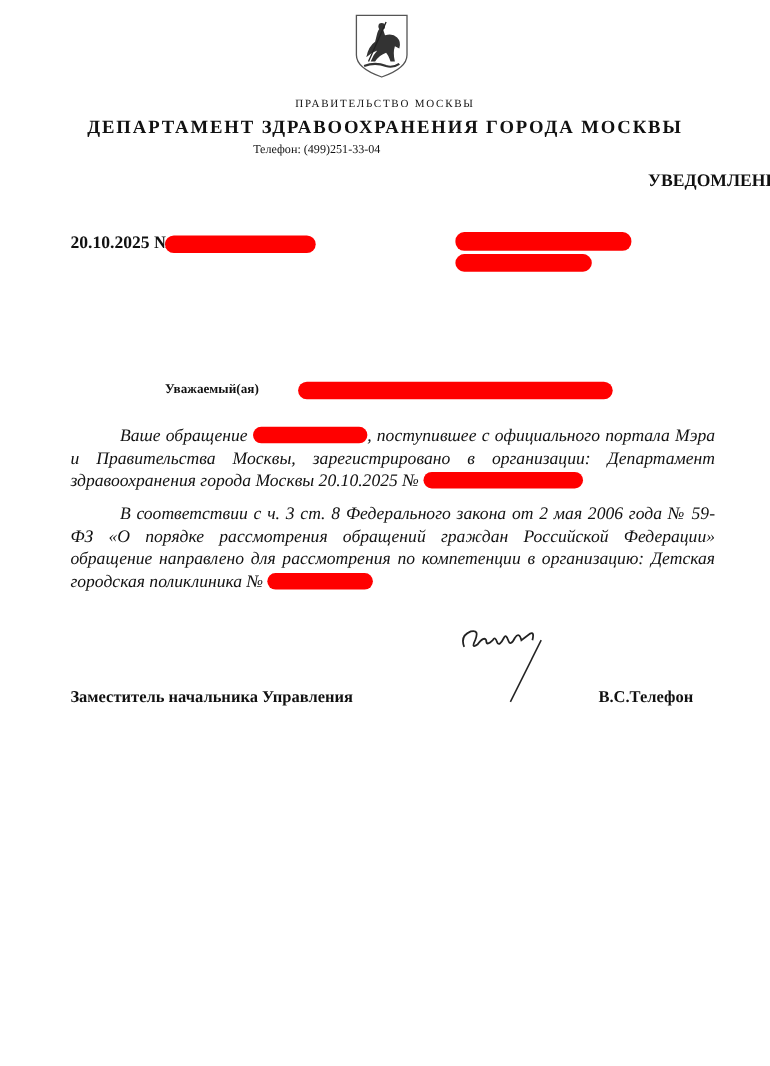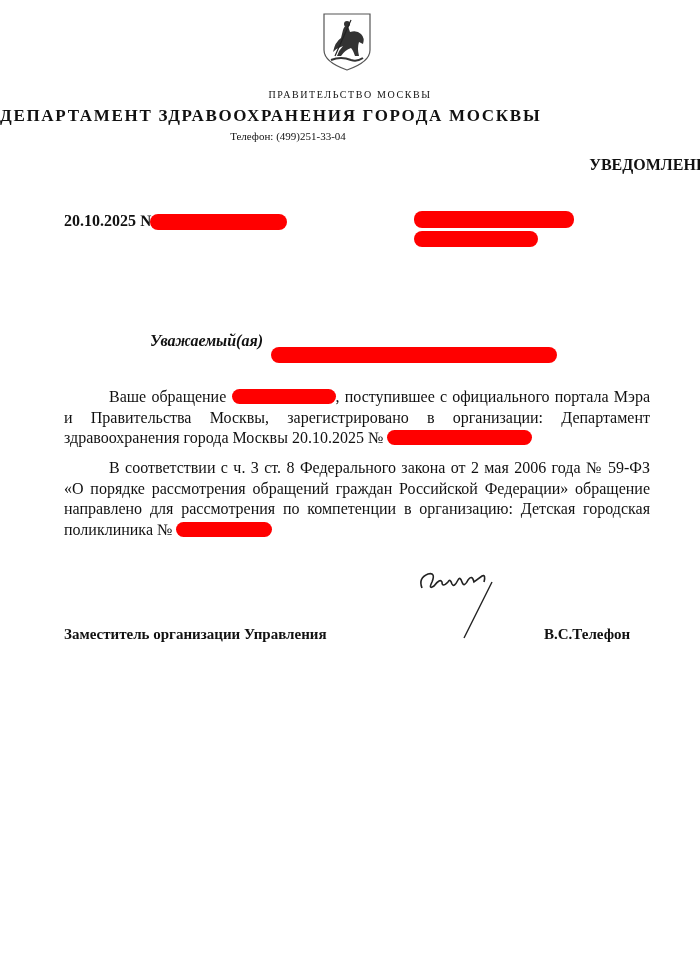"ДЕПАРТАМЕНТ ЗДРАВООХРАНЕНИЯ ГОРОДА" .dept { text-align: none -> center }
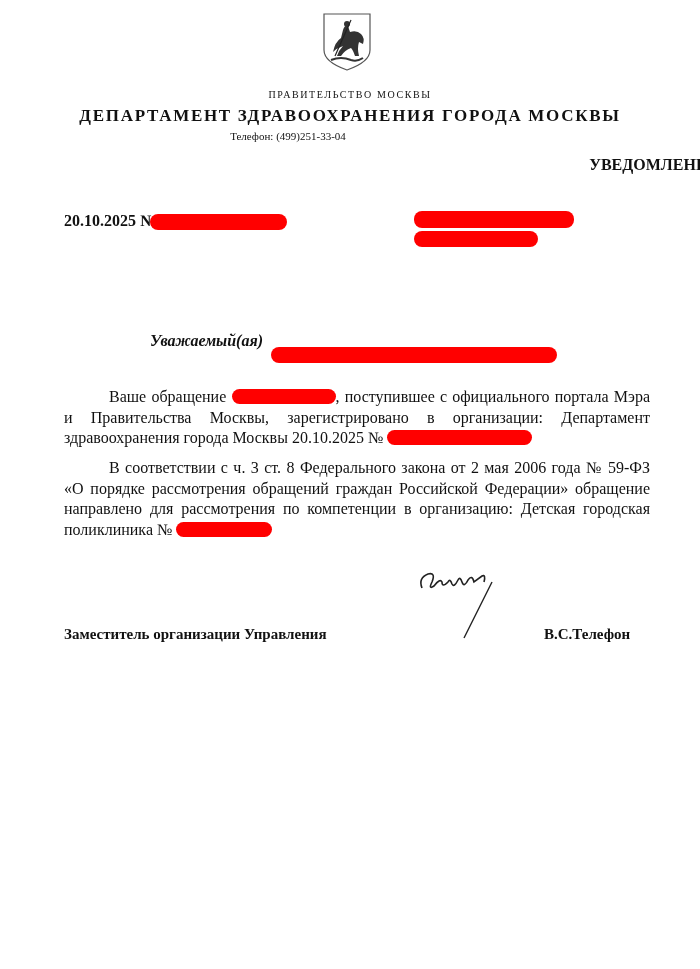"Уважаемый(ая)" .greeting { font-size: 16px -> 12px; font-style: italic -> none; top: 332px -> 346px }
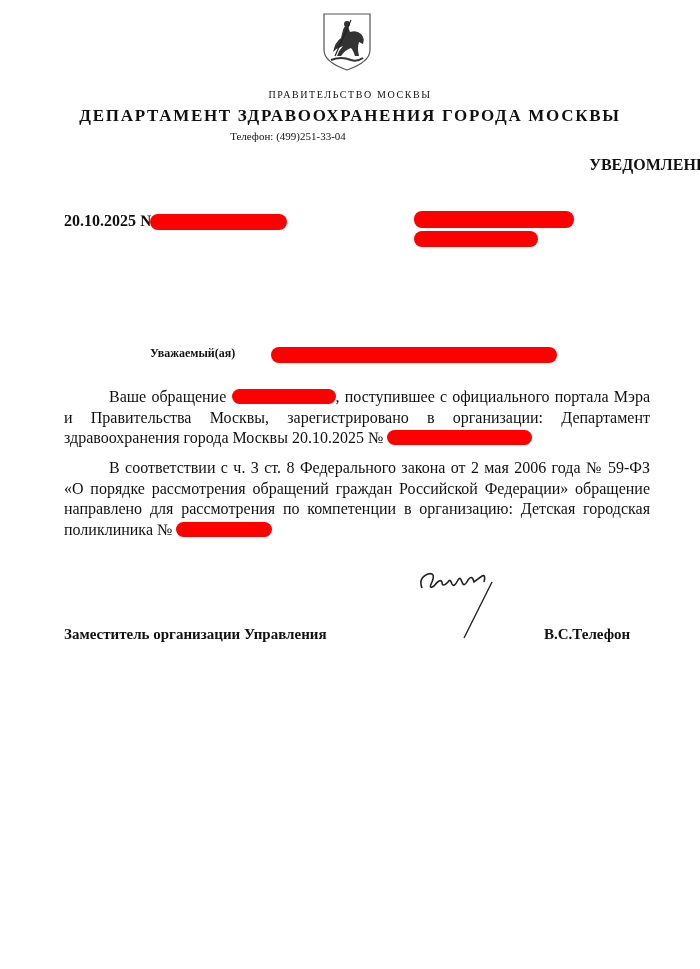"Ваше обращение , поступившее с" .indent { font-style: none -> italic }
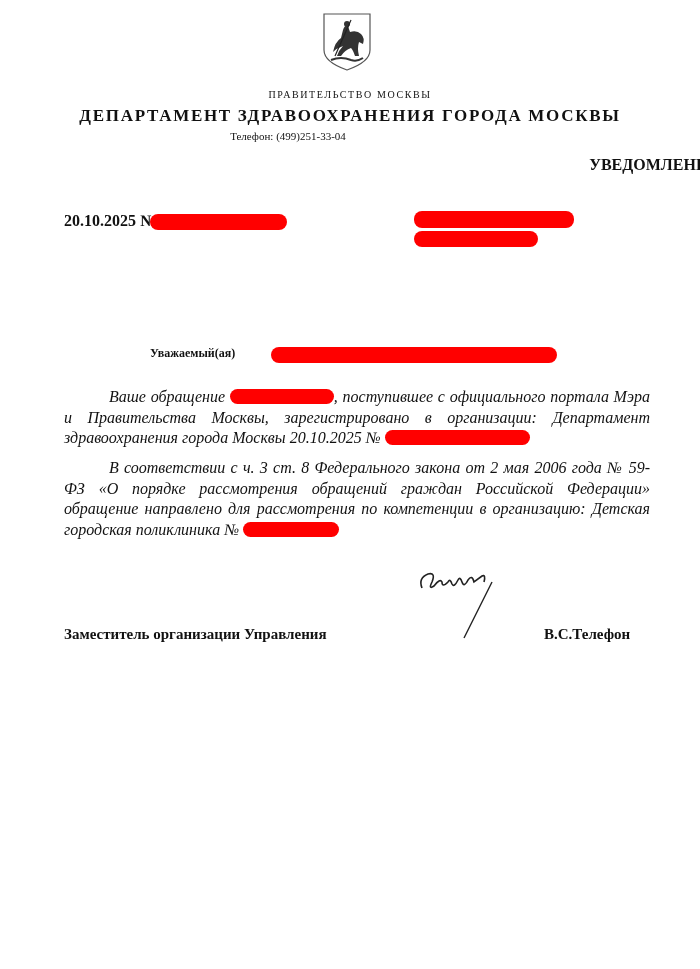"Заместитель организации Управления" div.abs { text: организации -> начальника }
